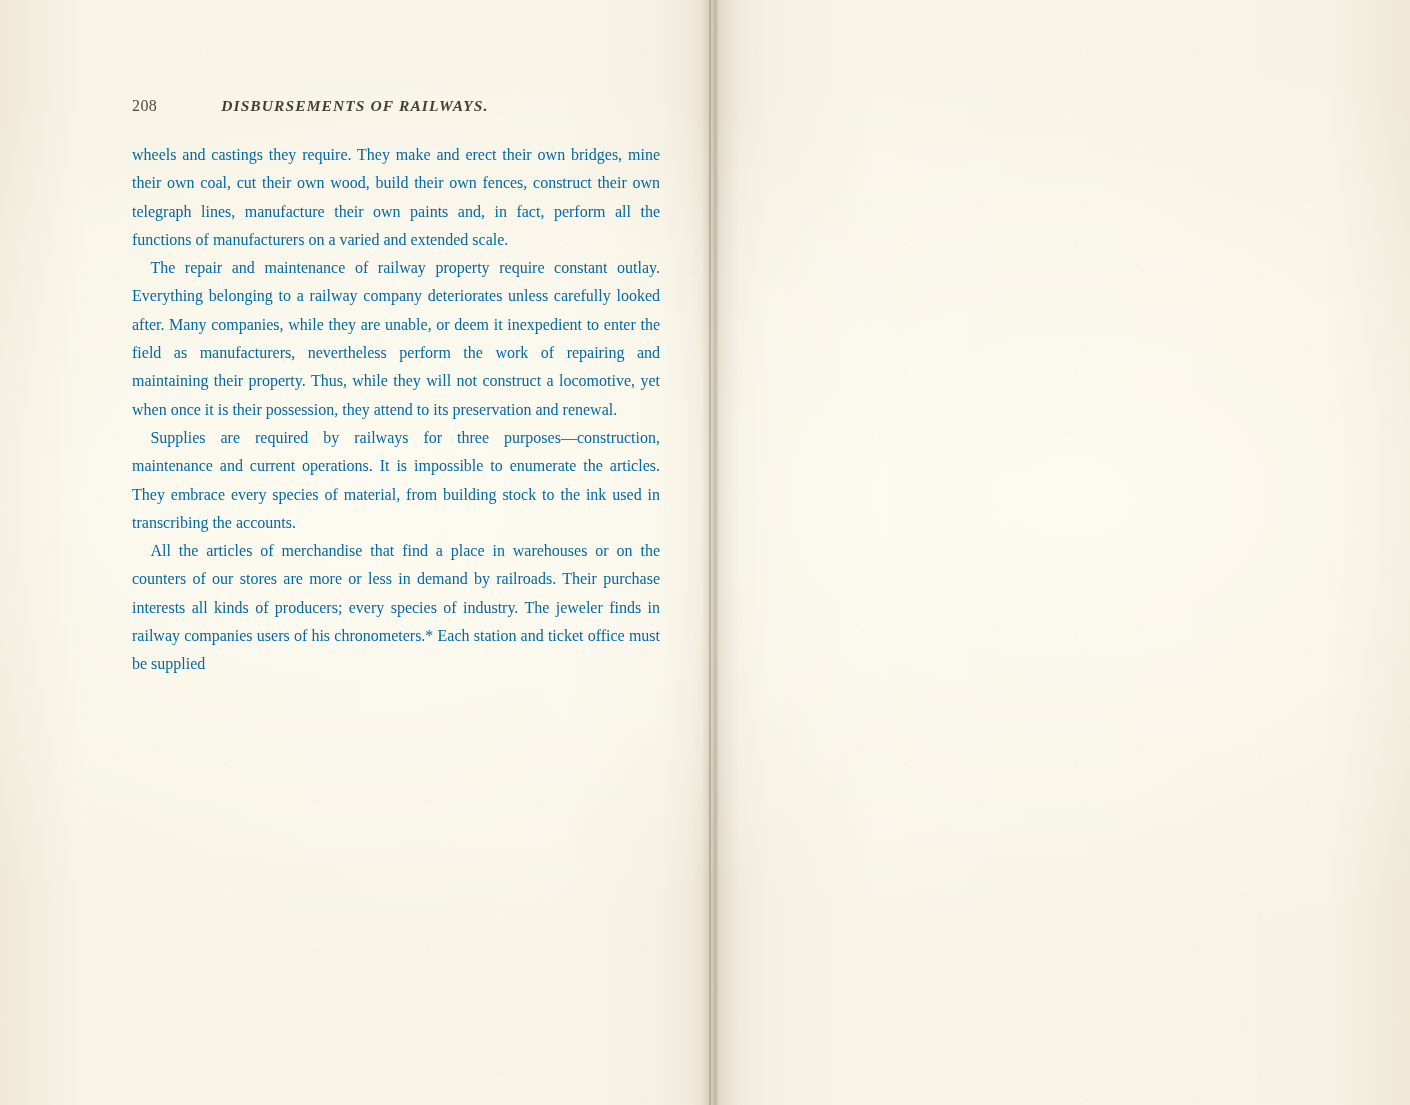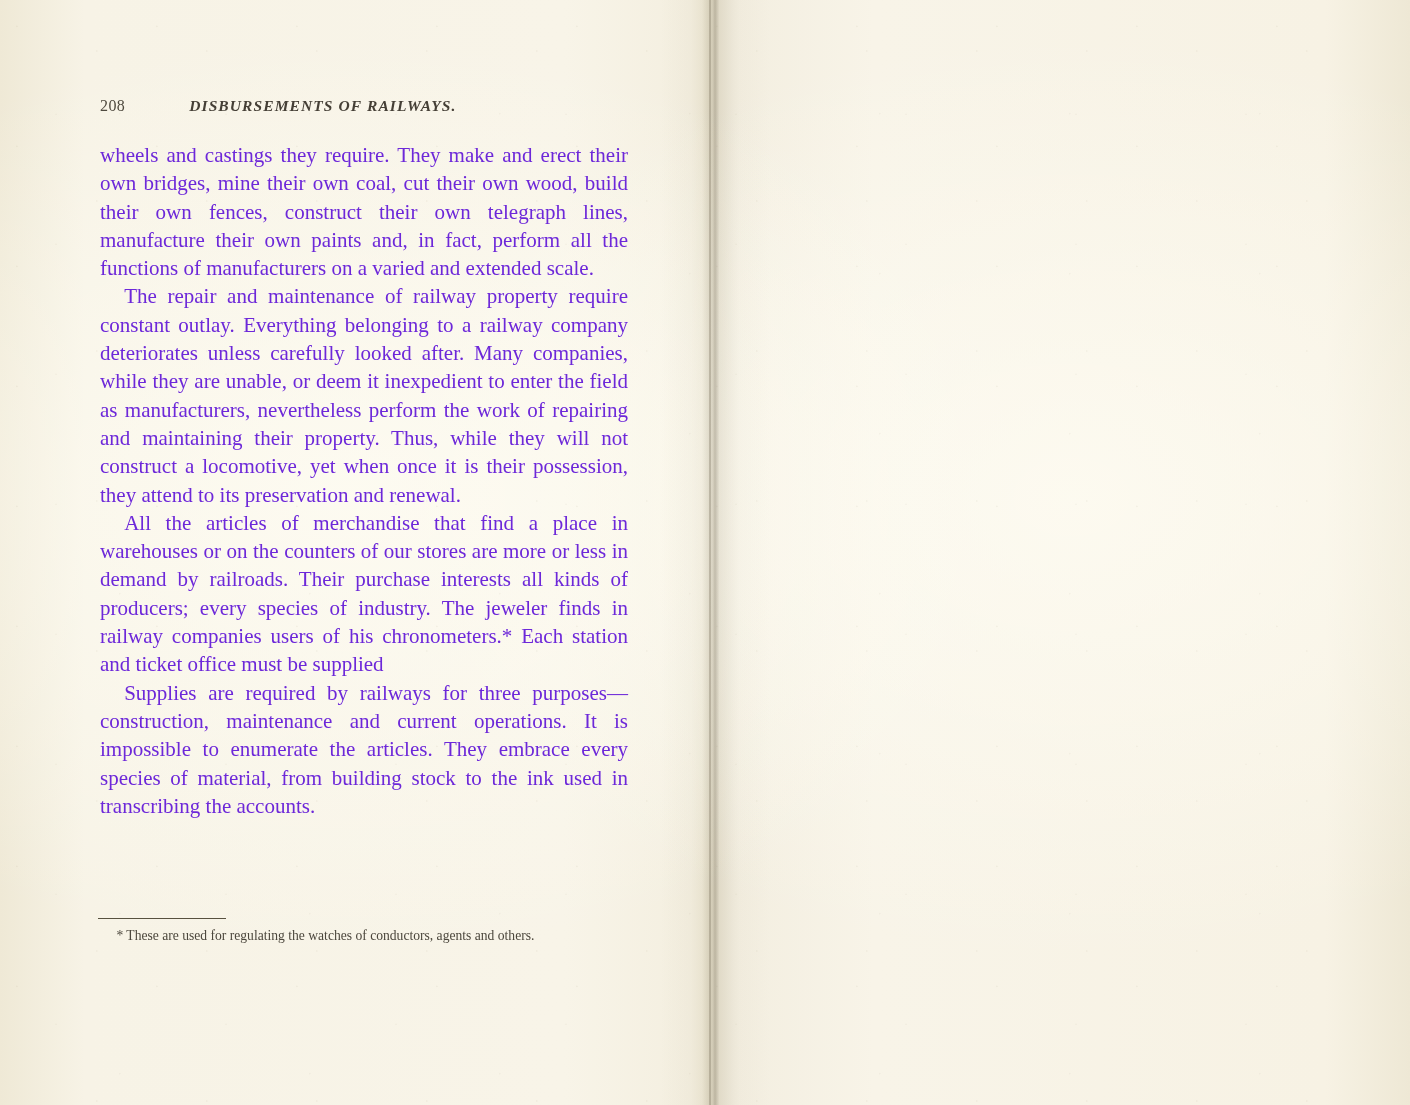"208" .spread { margin-left: none -> 32px }
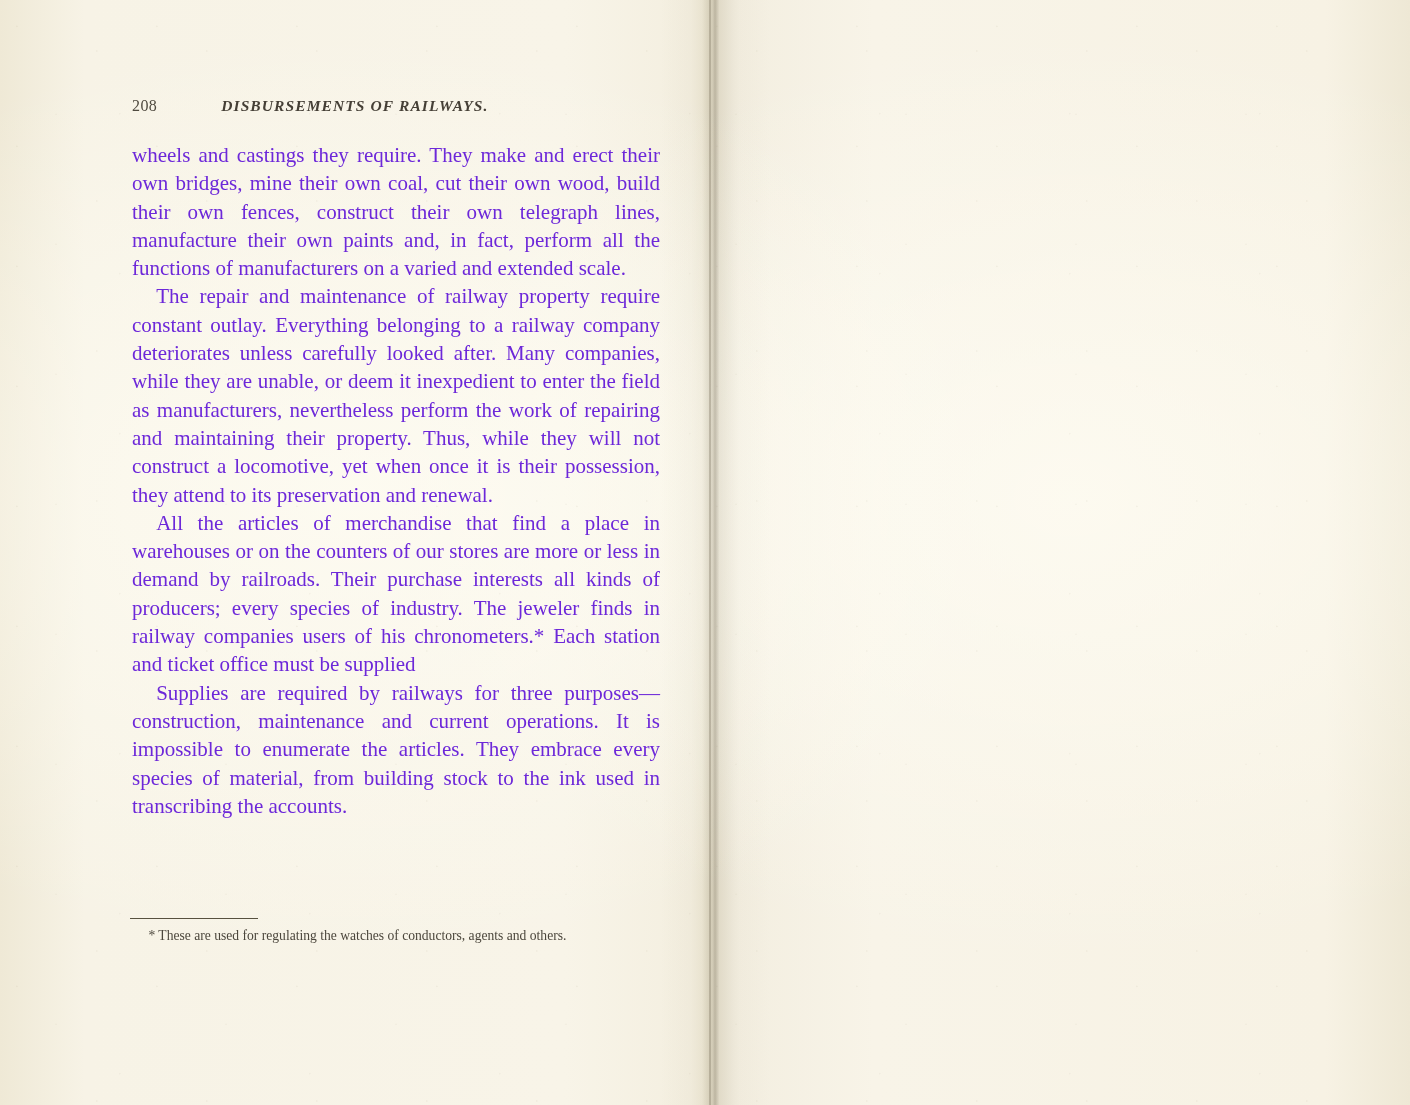"wheels and castings they require." .col { color: #6d28d9 -> #0369a1; font-size: 21px -> 16px }
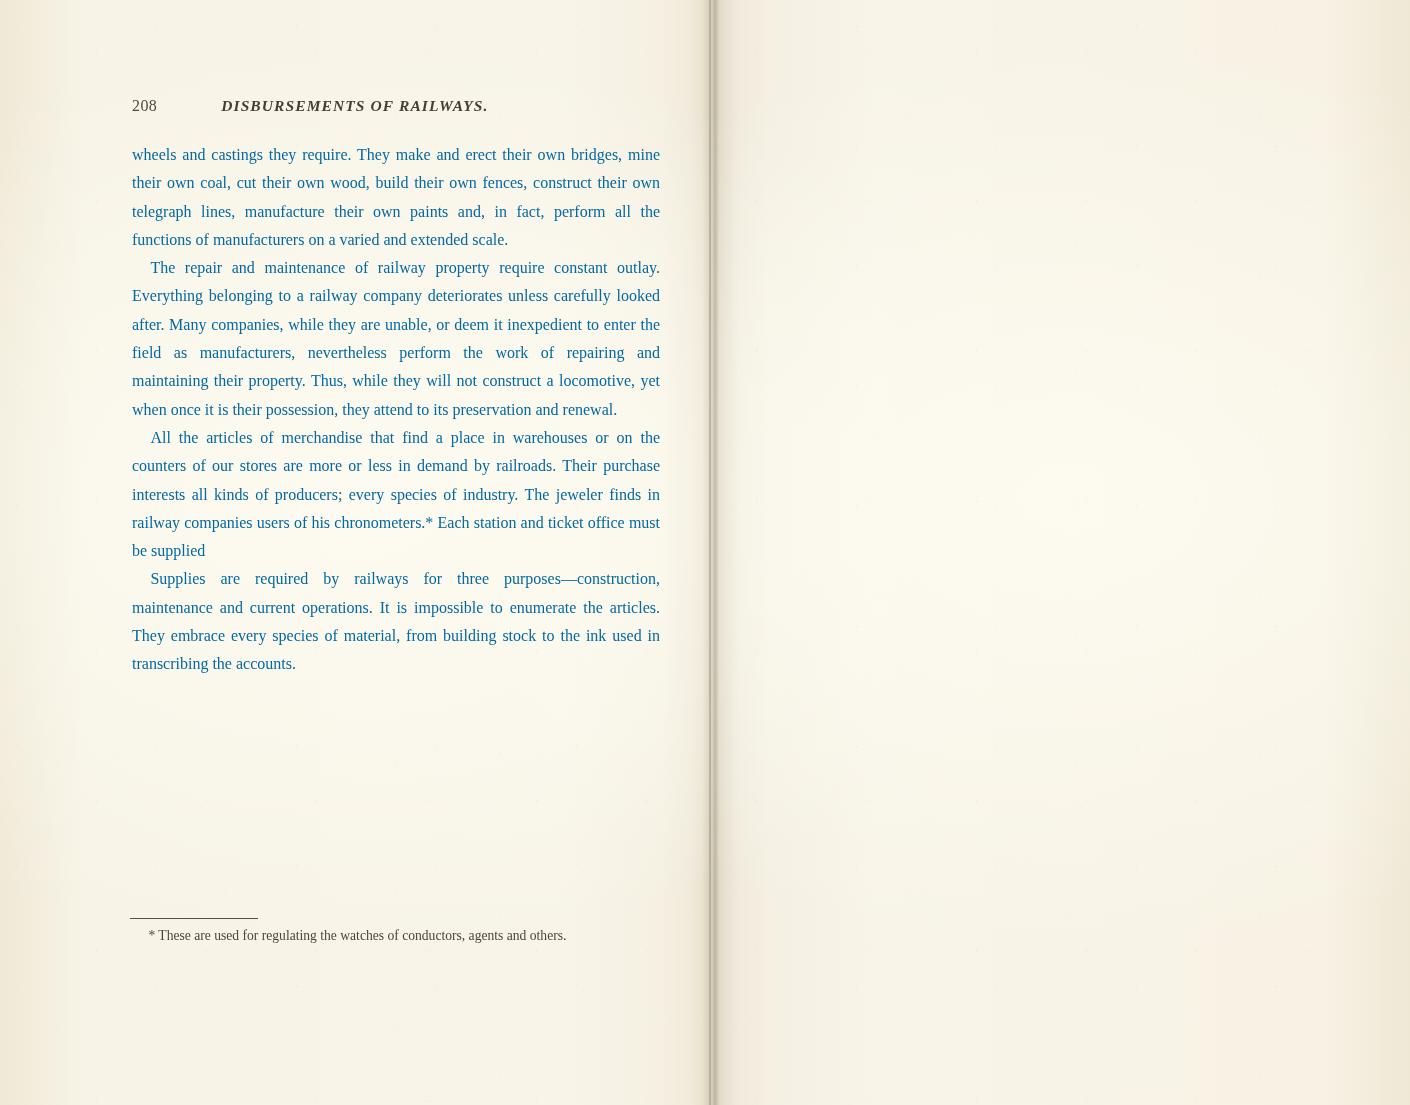"All the articles of merchandise" p { order: before "Supplies are required by railways" -> after "Supplies are required by railways" }
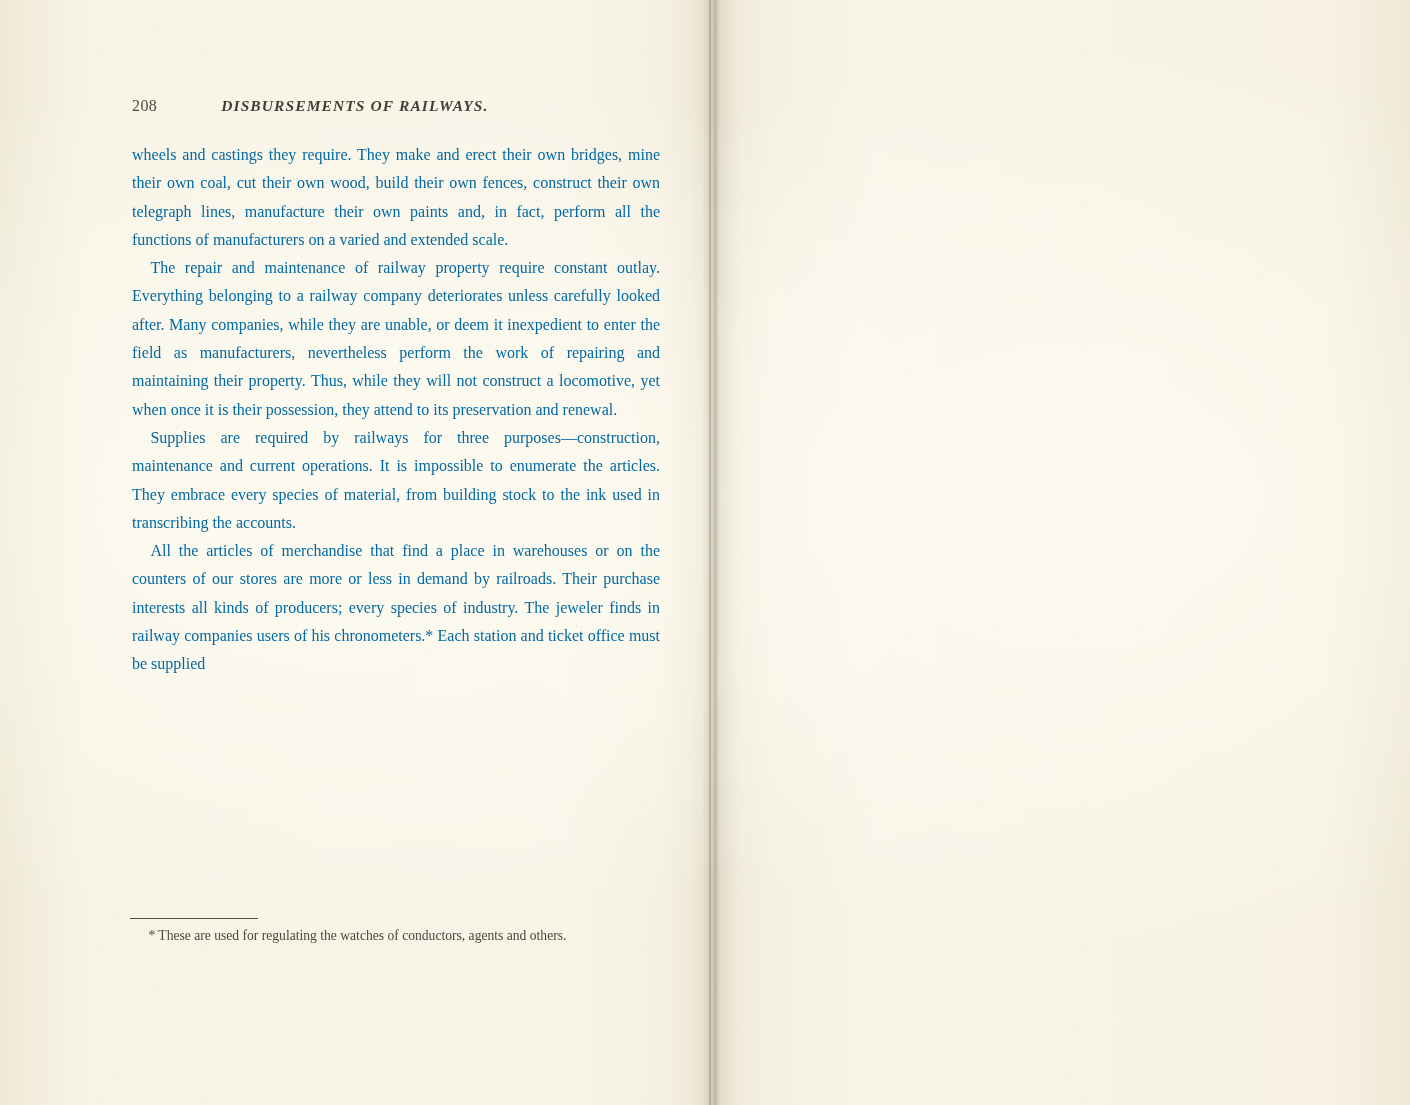"* These are used for" div.footnotes { html: <div> <div></div> <p>* These are used for regulating the watches of conductors, agents and others.</p> </div> -> none }
